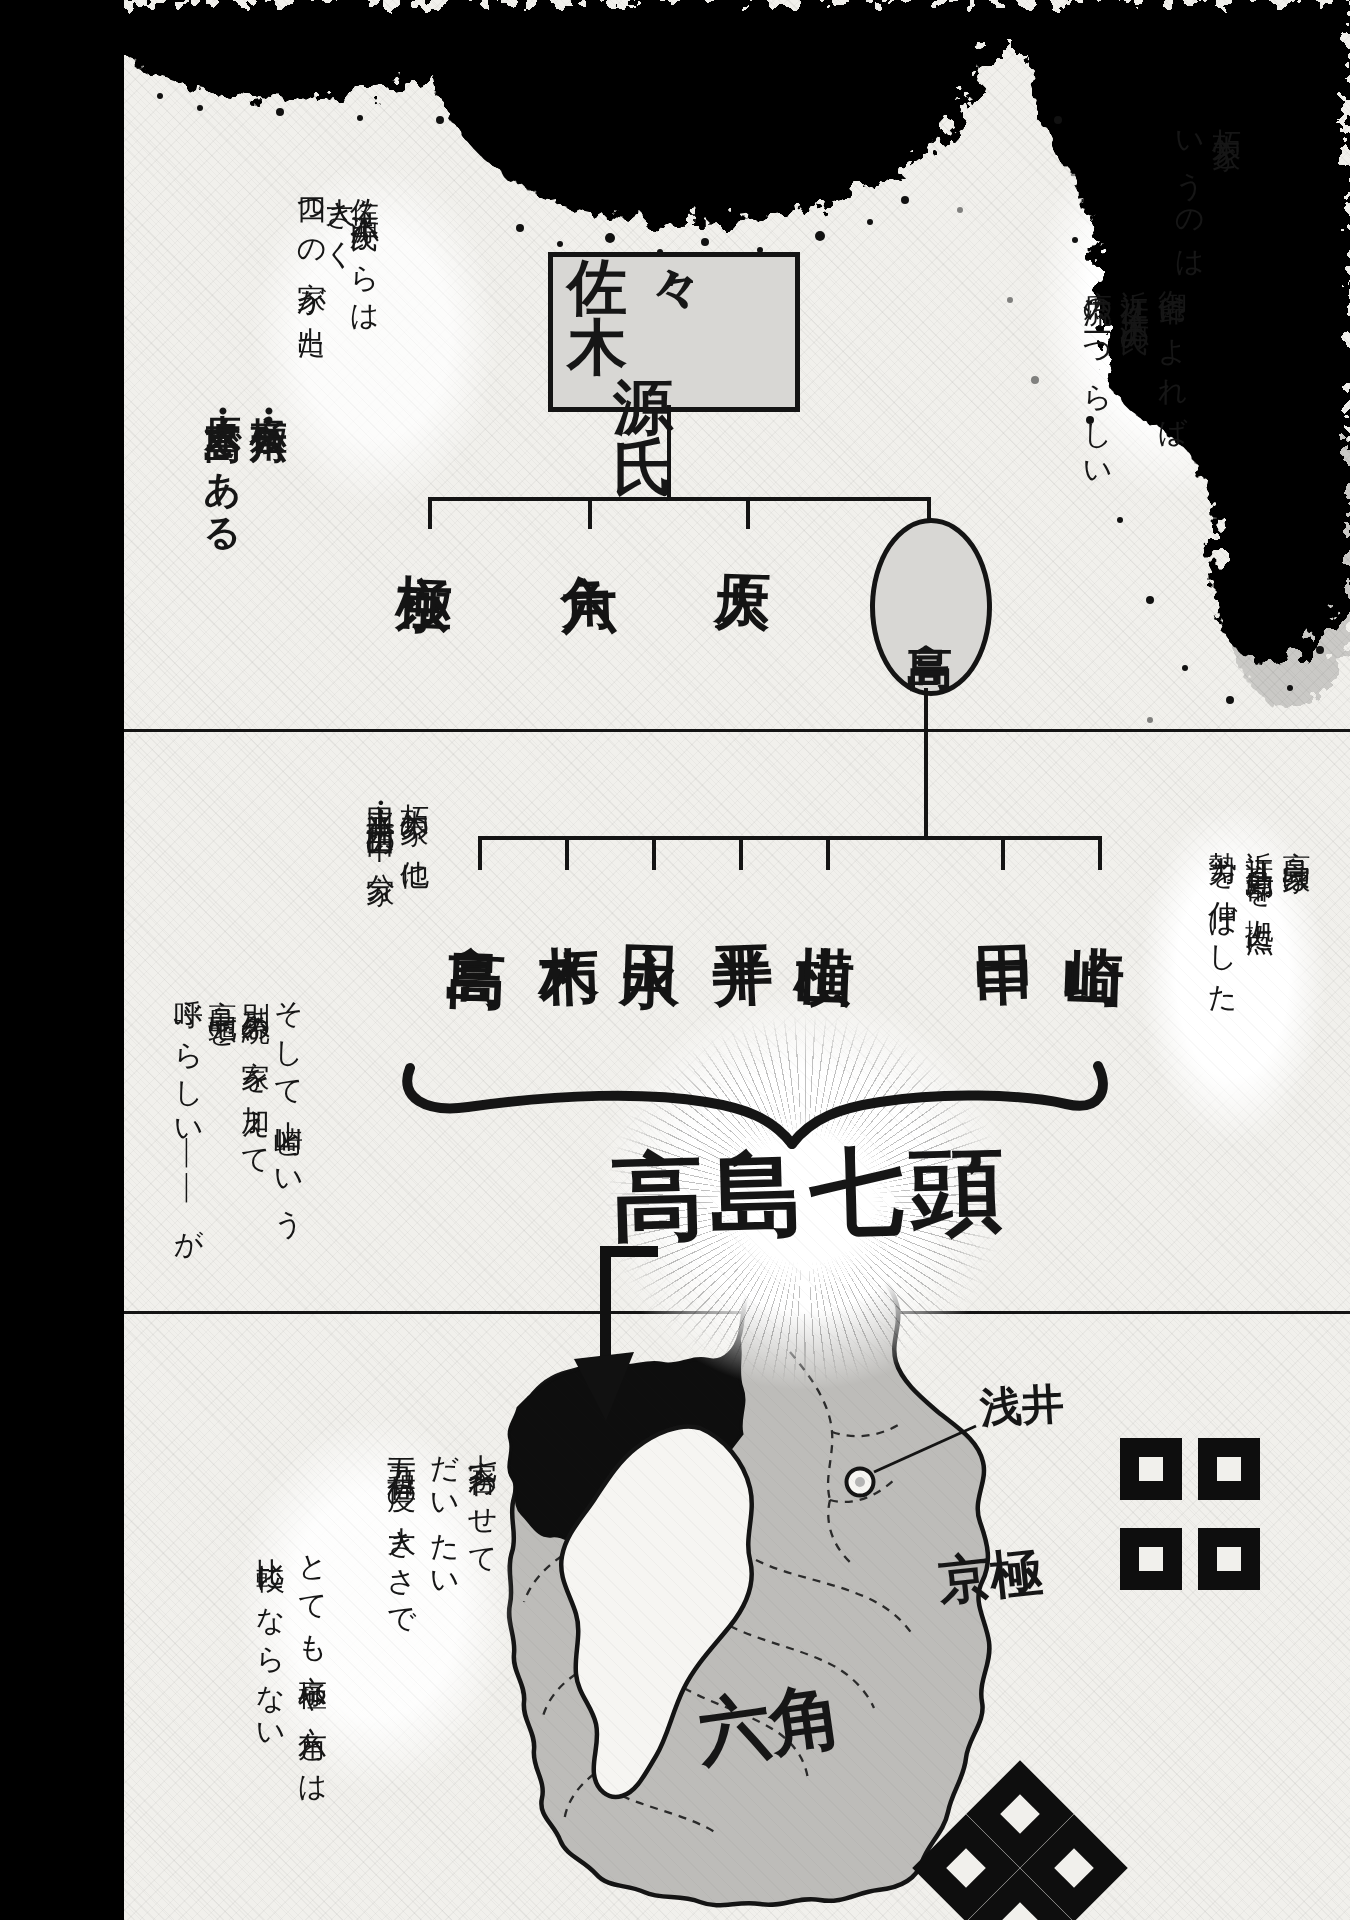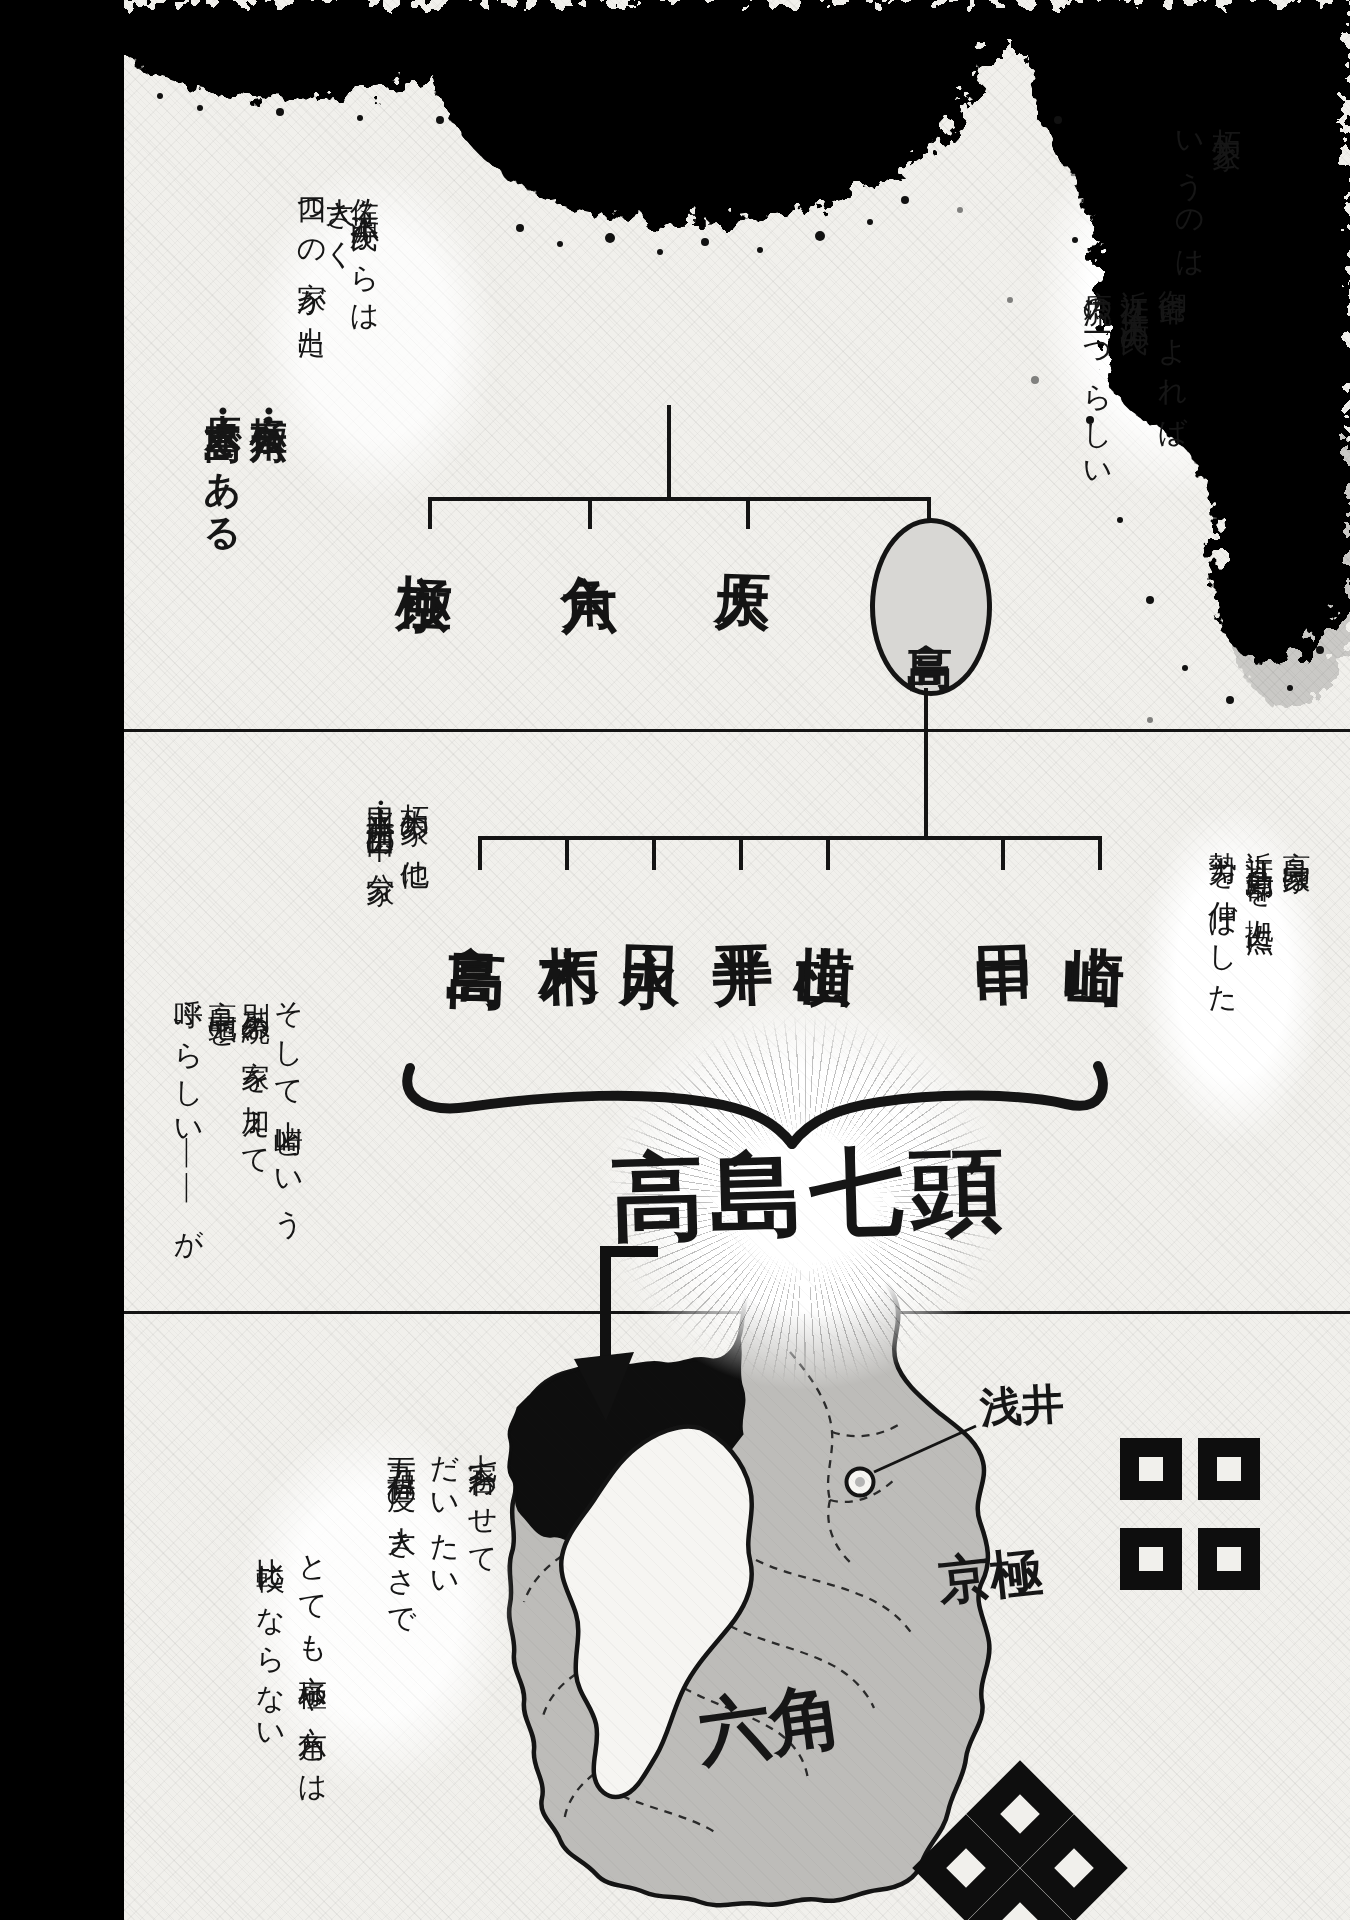"佐々木" div.rootbox { html: none -> <div> <div>佐々木</div> <div>源氏</div> </div> }
